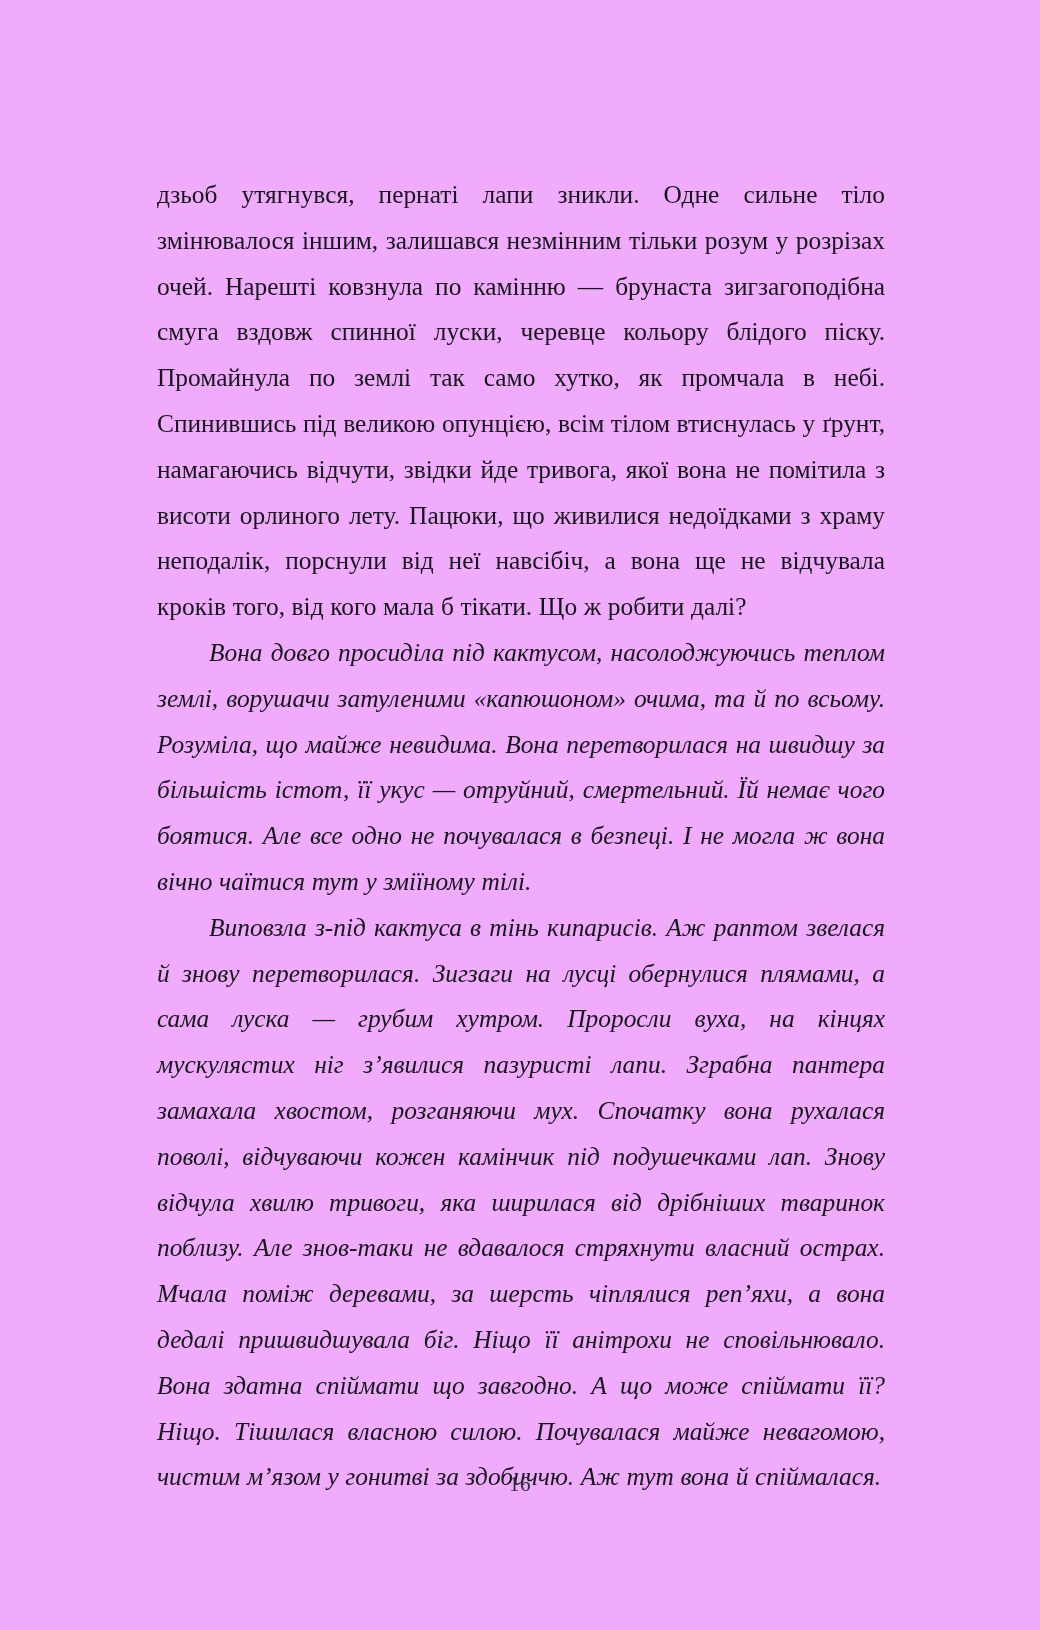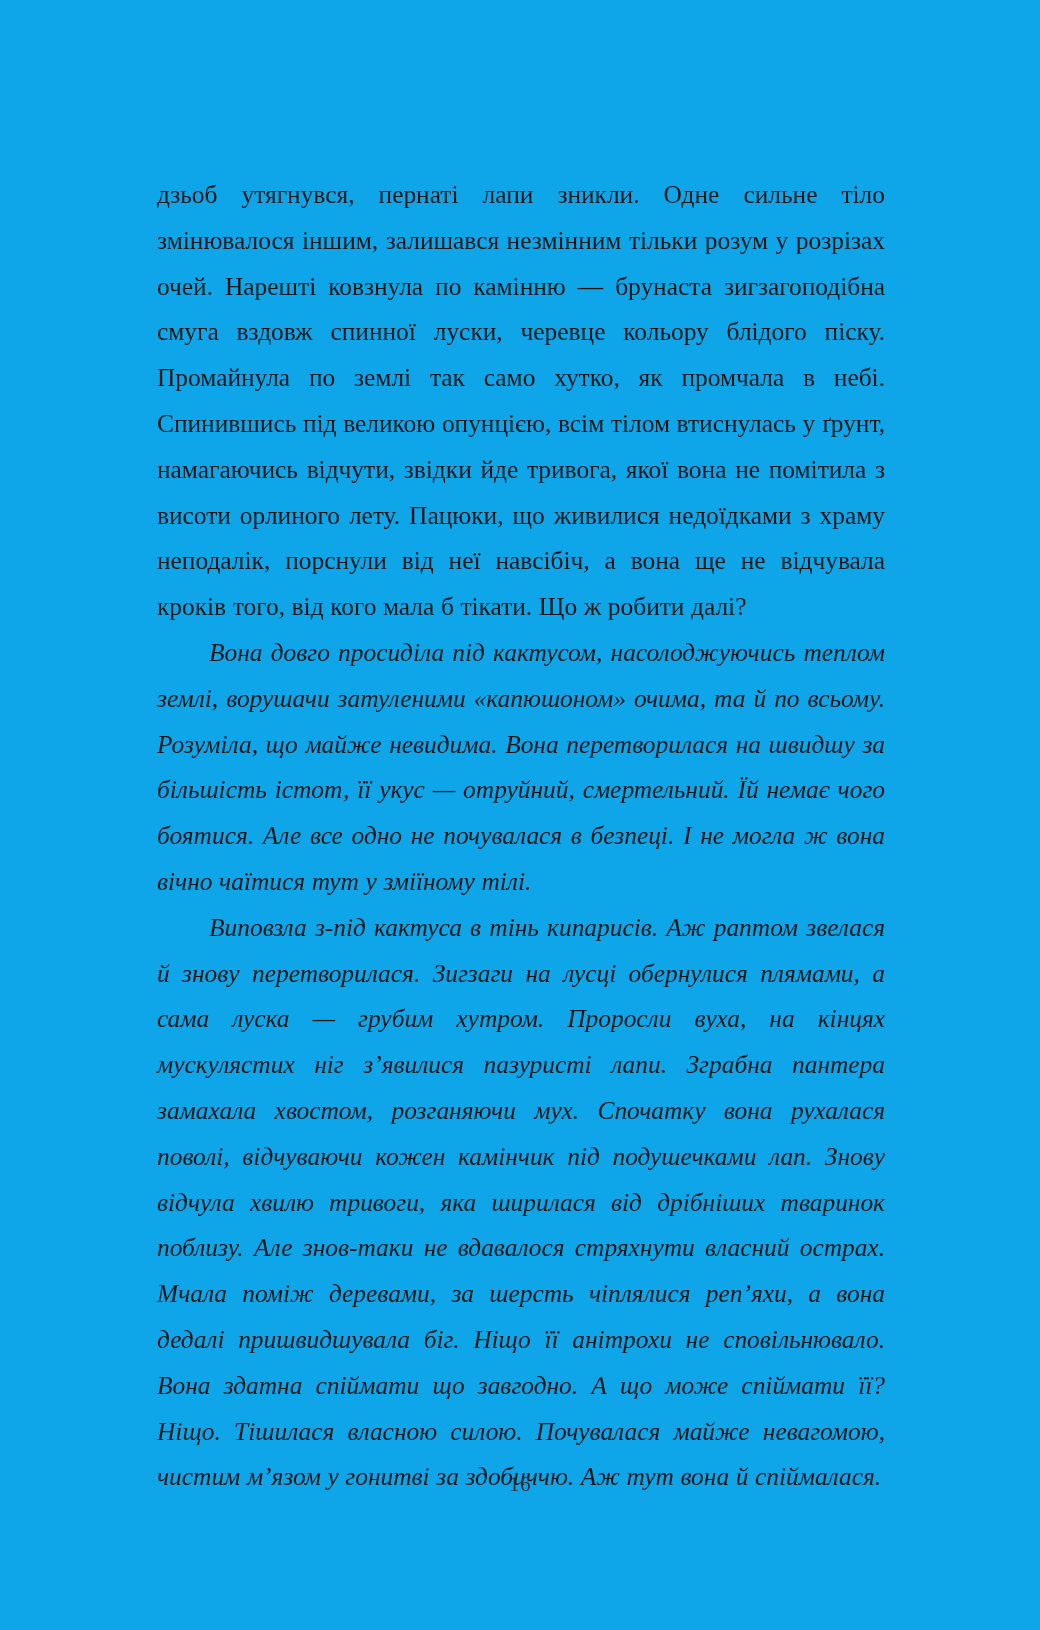"дзьоб утягнувся, пернаті лапи зникли." .page { background: #0ea5e9 -> #f0abfc }
